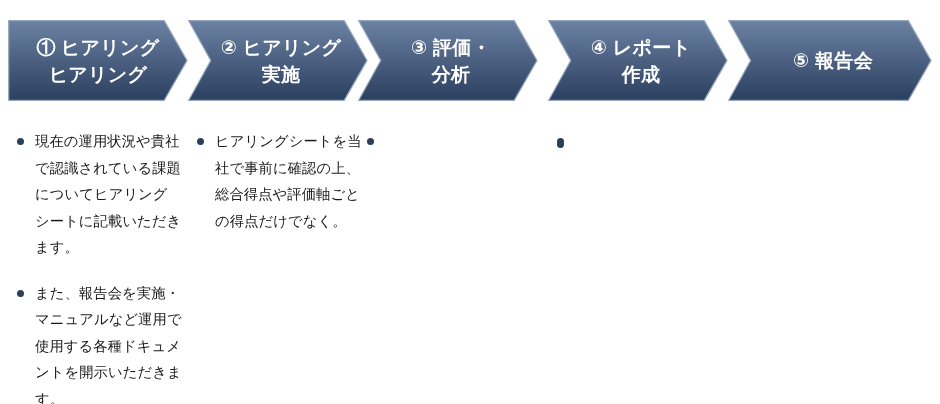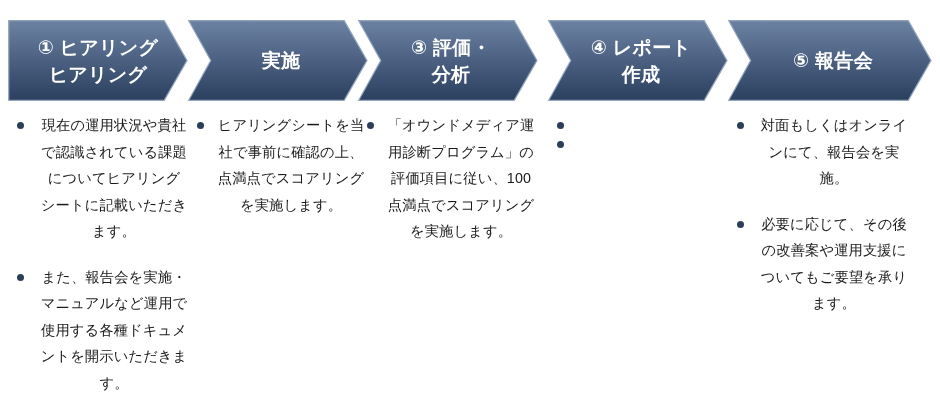"① ヒアリング" .col.c0 .chev-label { font-family: none -> Liberation Serif, serif }
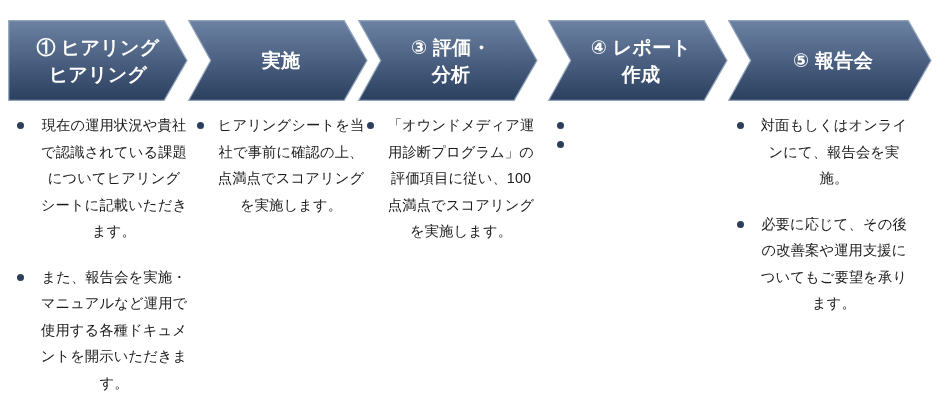"② ヒアリング" span.chev-line { html: none -> <span>② ヒアリング</span> }
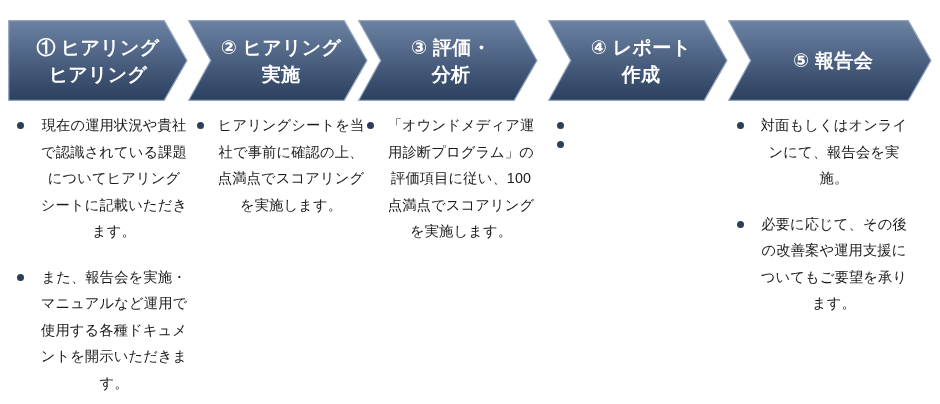"現在の運用状況や貴社で認識されている課題についてヒアリングシートに記載いただきま" .bullet { margin-top: none -> 16px; text-align: center -> left }
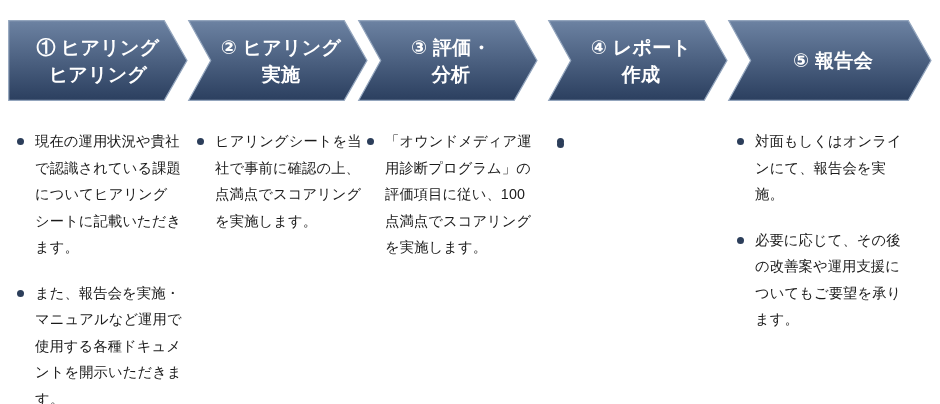"ヒアリングシートを当社で事前に確認の上、点満点でスコアリングを実施します。" span.bullet-text { text: 点満点でスコアリングを実施します -> 総合得点や評価軸ごとの得点だけでなく }
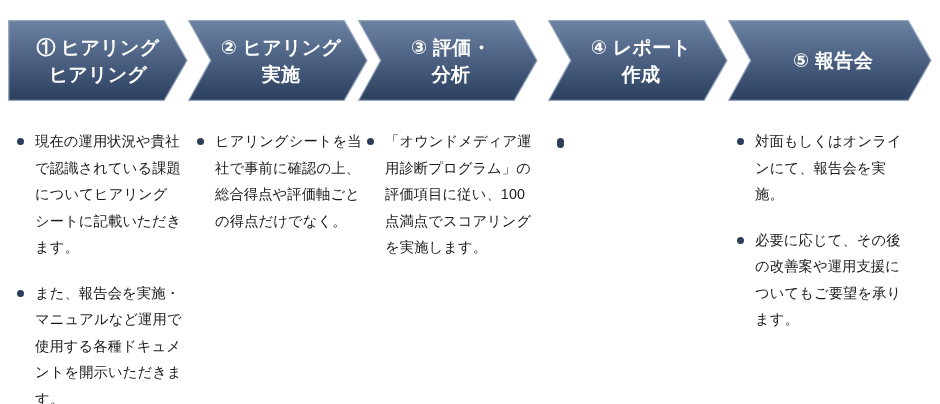"「オウンドメディア運用診断プログラム」の評価項目に従い、100" span.bullet-text { html: <span>「オウンドメディア運用診断プログラム」の評価項目に従い、100 点満点でスコアリングを実施します。</span> -> none }
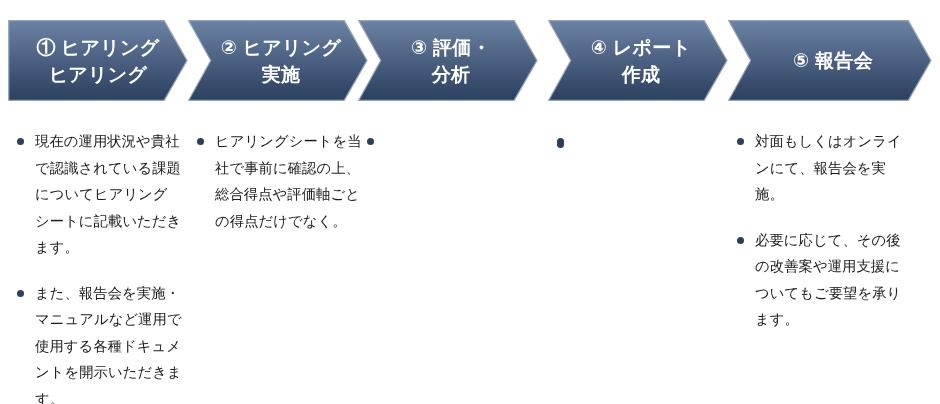"対面もしくはオンラインにて、報告会を実施。" ul.bullets { html: <ul> <li> <span></span> <span>対面もしくはオンラインにて、報告会を実施。</span> </li> <li> <span></span> <span>必要に応じて、その後の改善案や運用支援についてもご要望を承ります。</span> </li> </ul> -> none }
